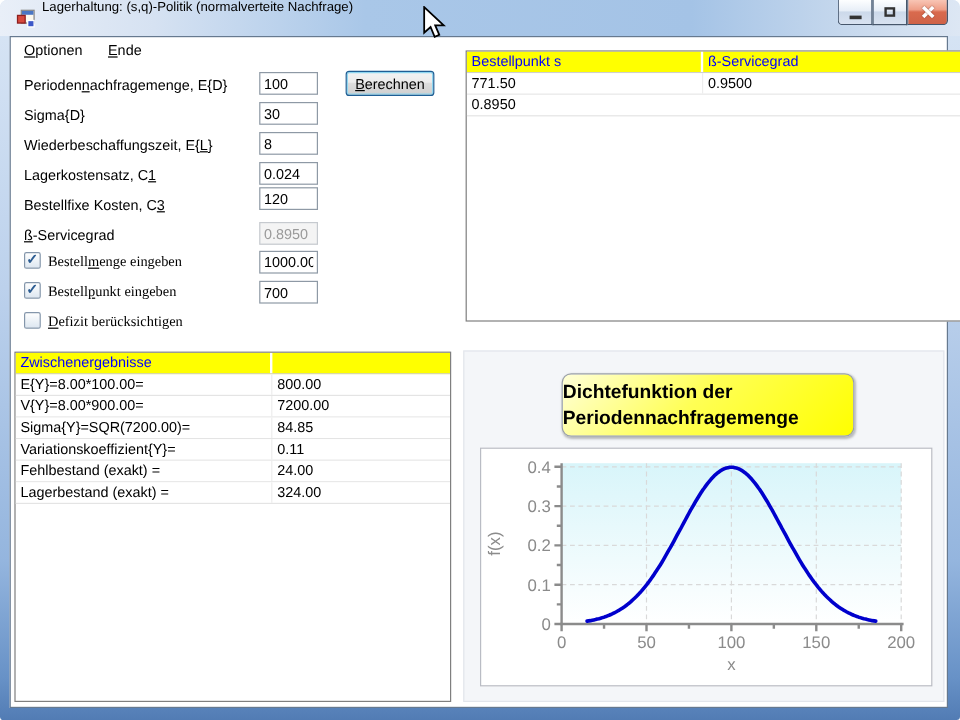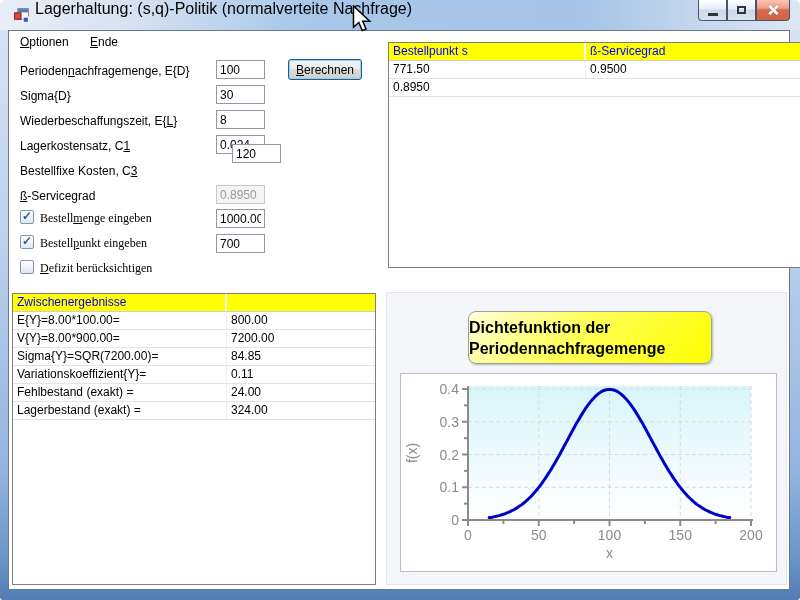"Lagerhaltung: (s,q)-Politik" #win-title { font-size: 16px -> 11px }
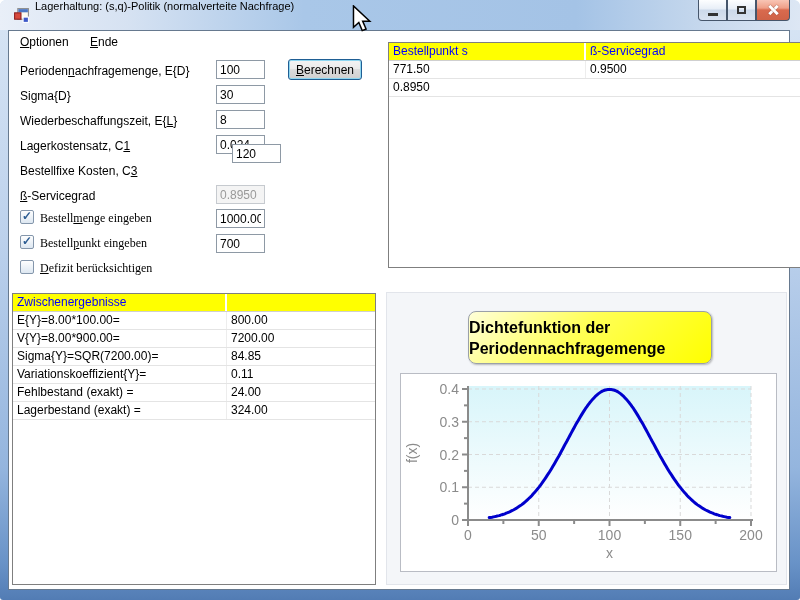"120" input.tbox { margin-left: 16px -> none; top: 144px -> 156px }
